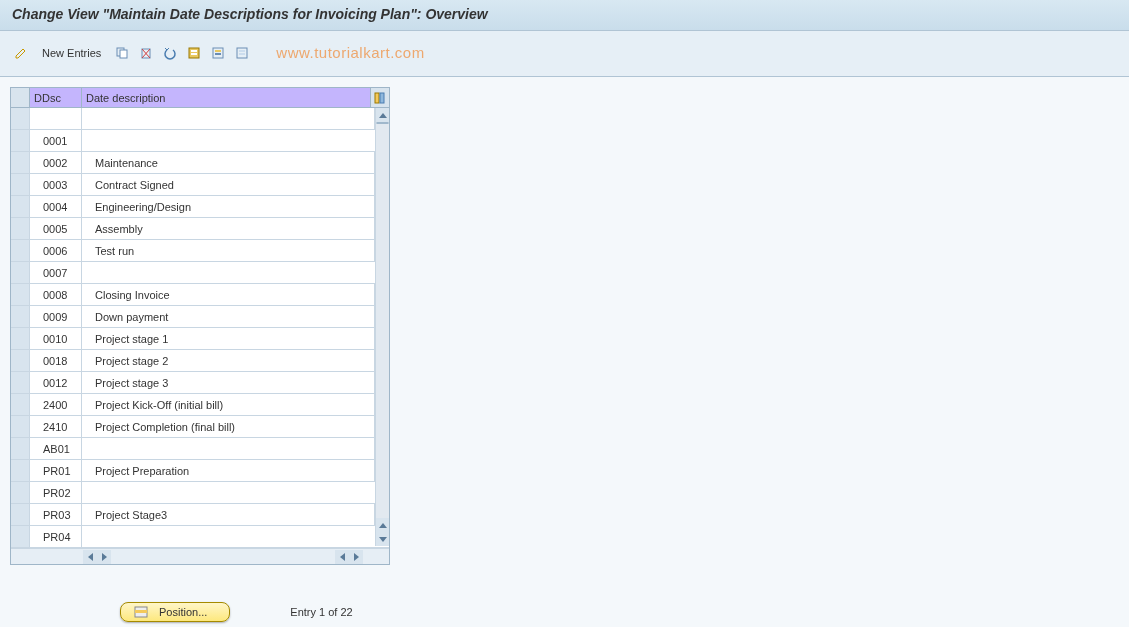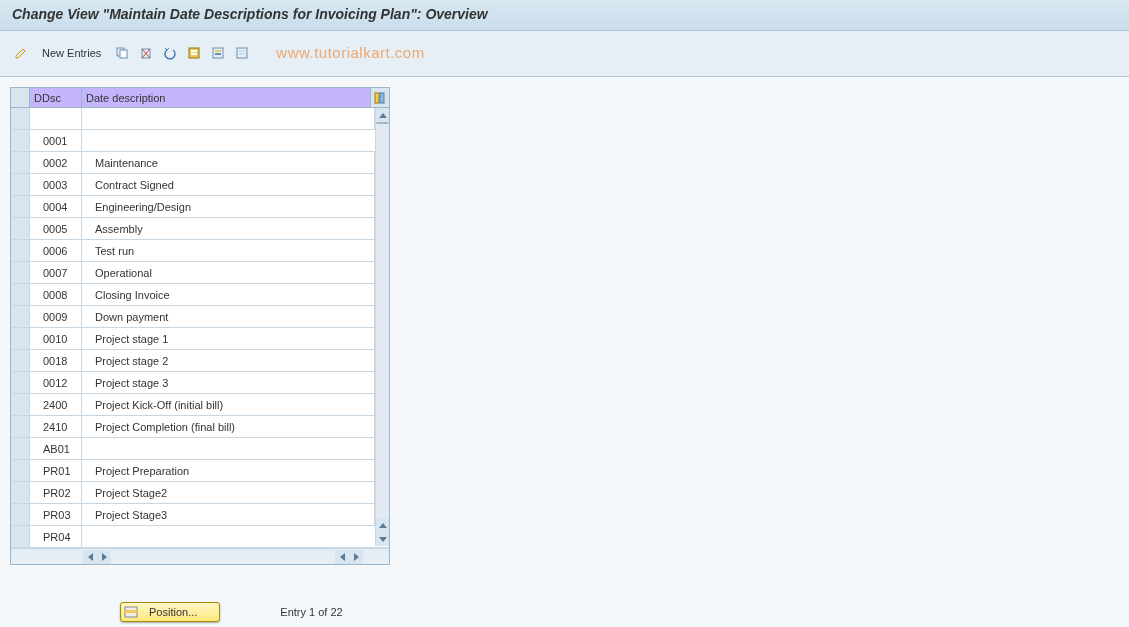"Operational" div.cell { html: <div>Operational</div> -> none }
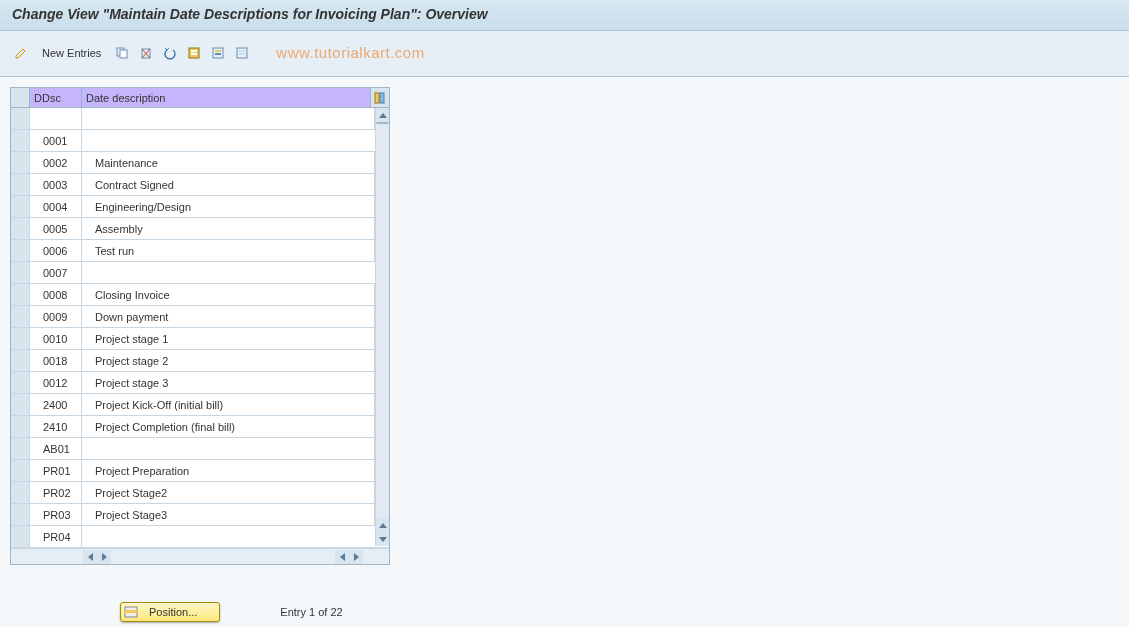"Project Stage2" div.cell { html: <div>Project Stage2</div> -> none }
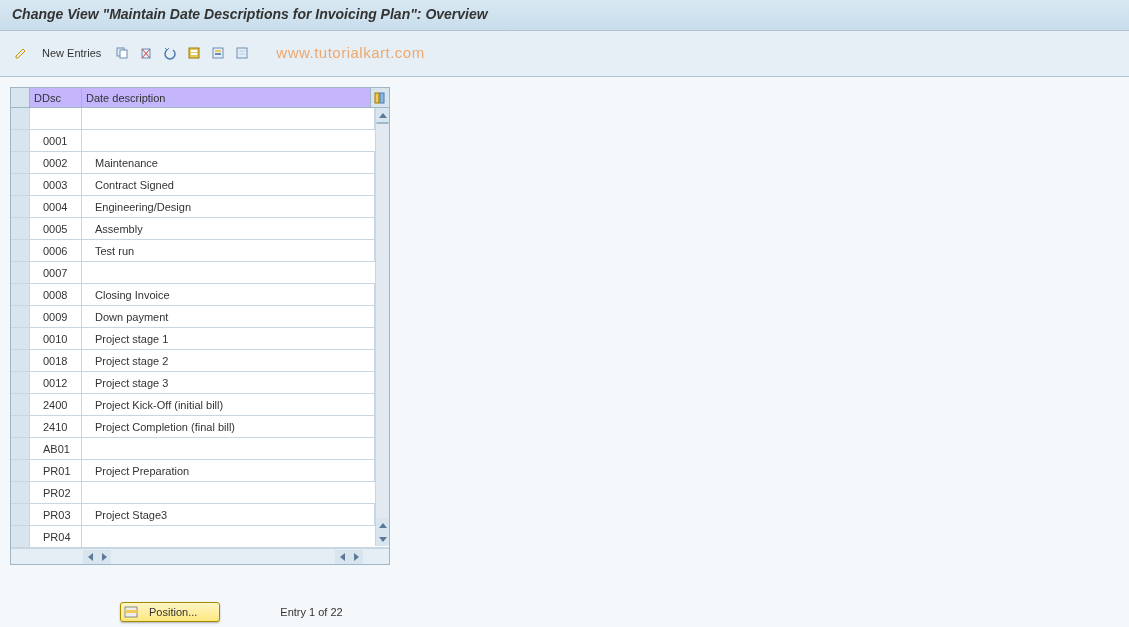"Position..." .pos-btn { border-radius: 3px -> 8px; padding: 2px 22px 2px 2px -> 2px 22px 2px 12px }
